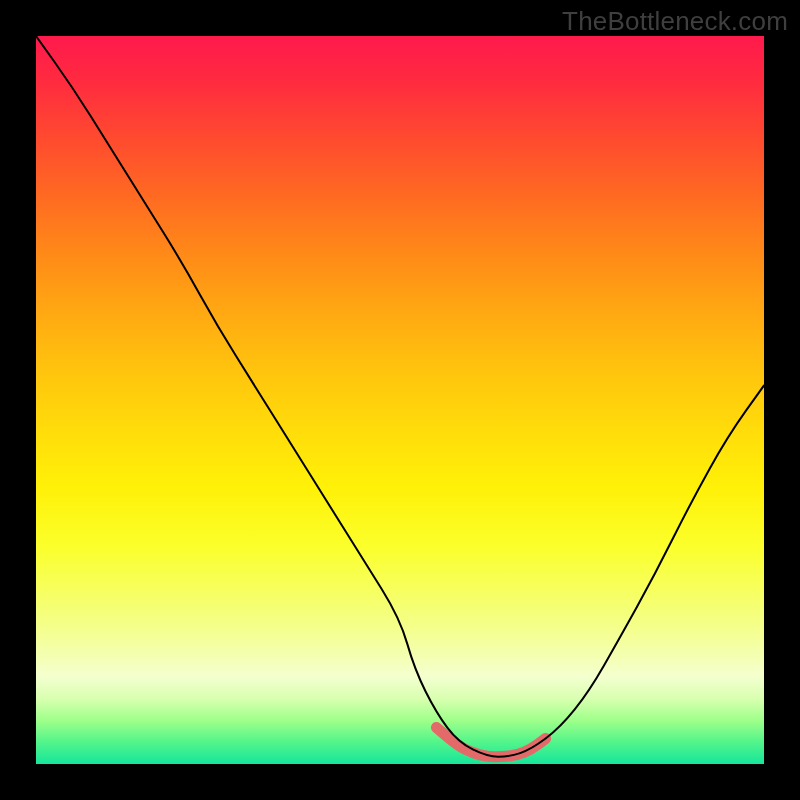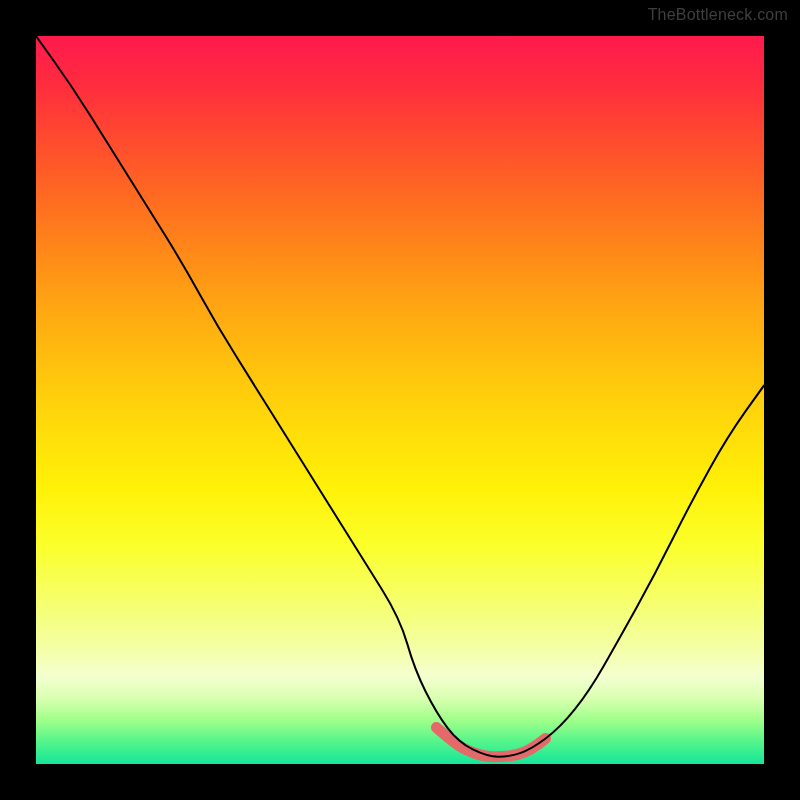"TheBottleneck.com" .watermark { font-size: 16px -> 26px }
